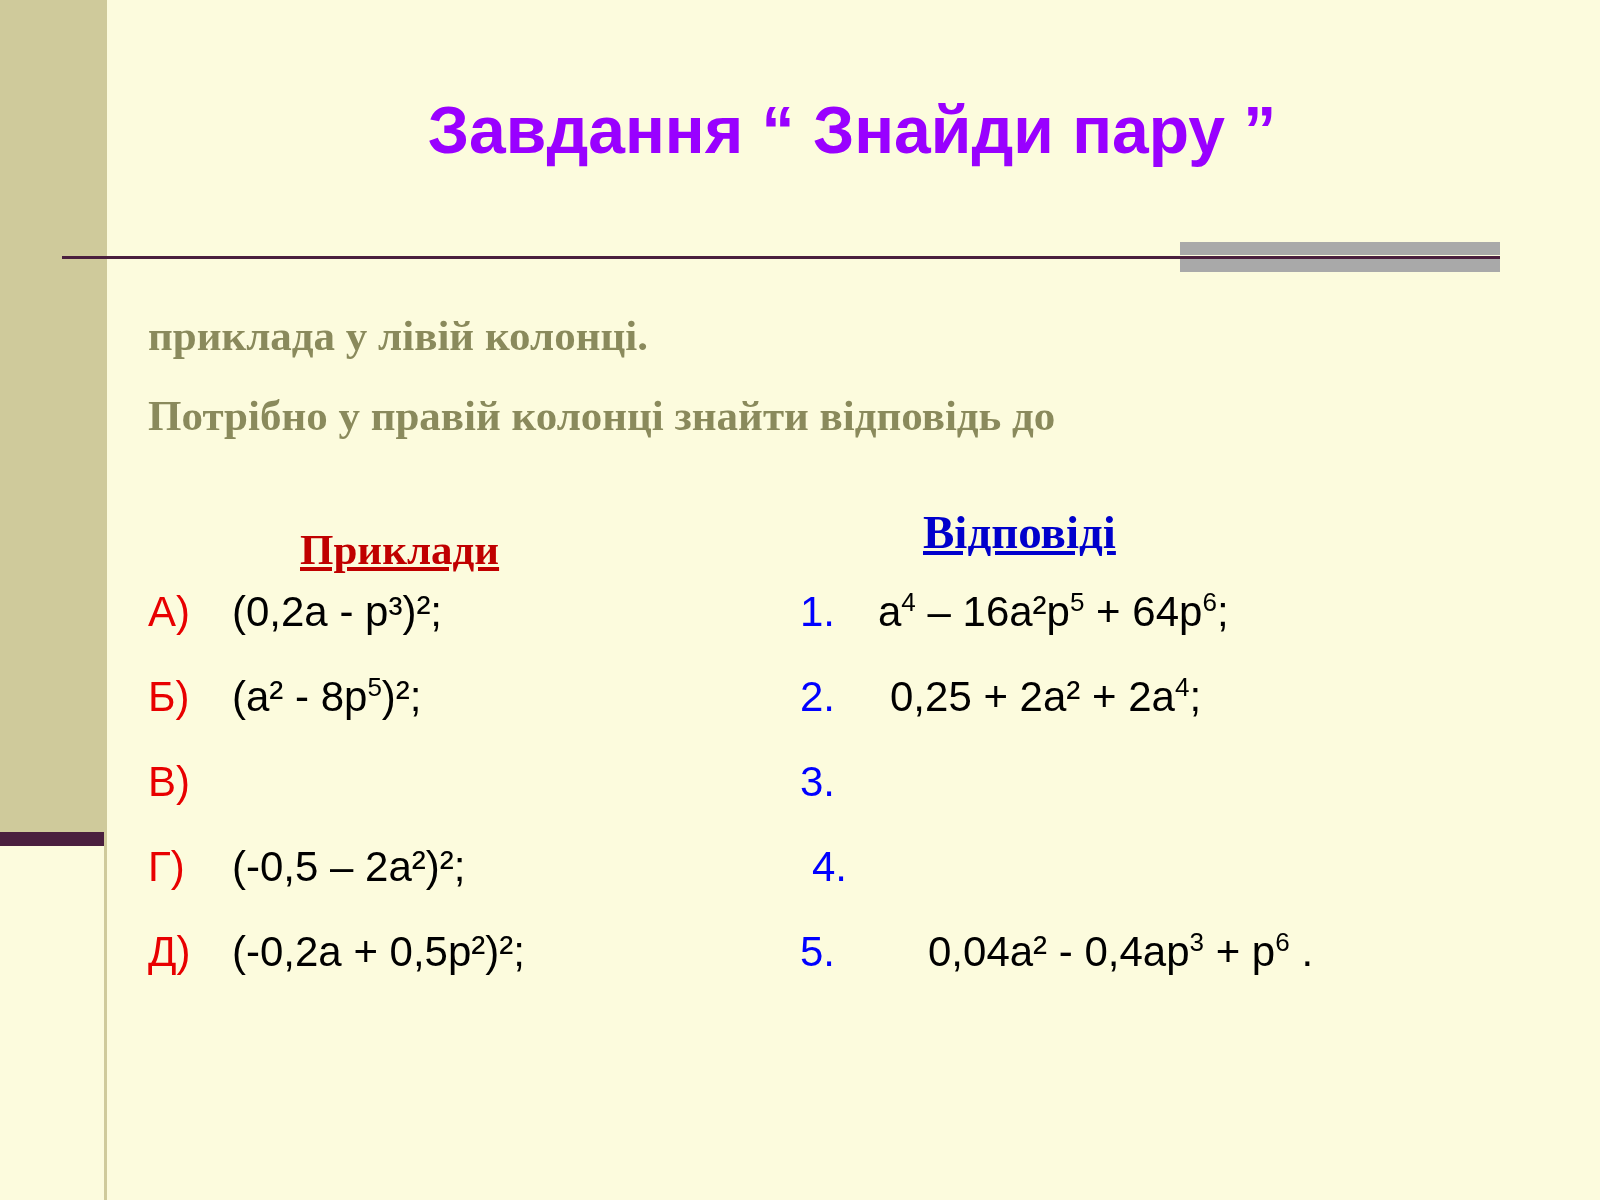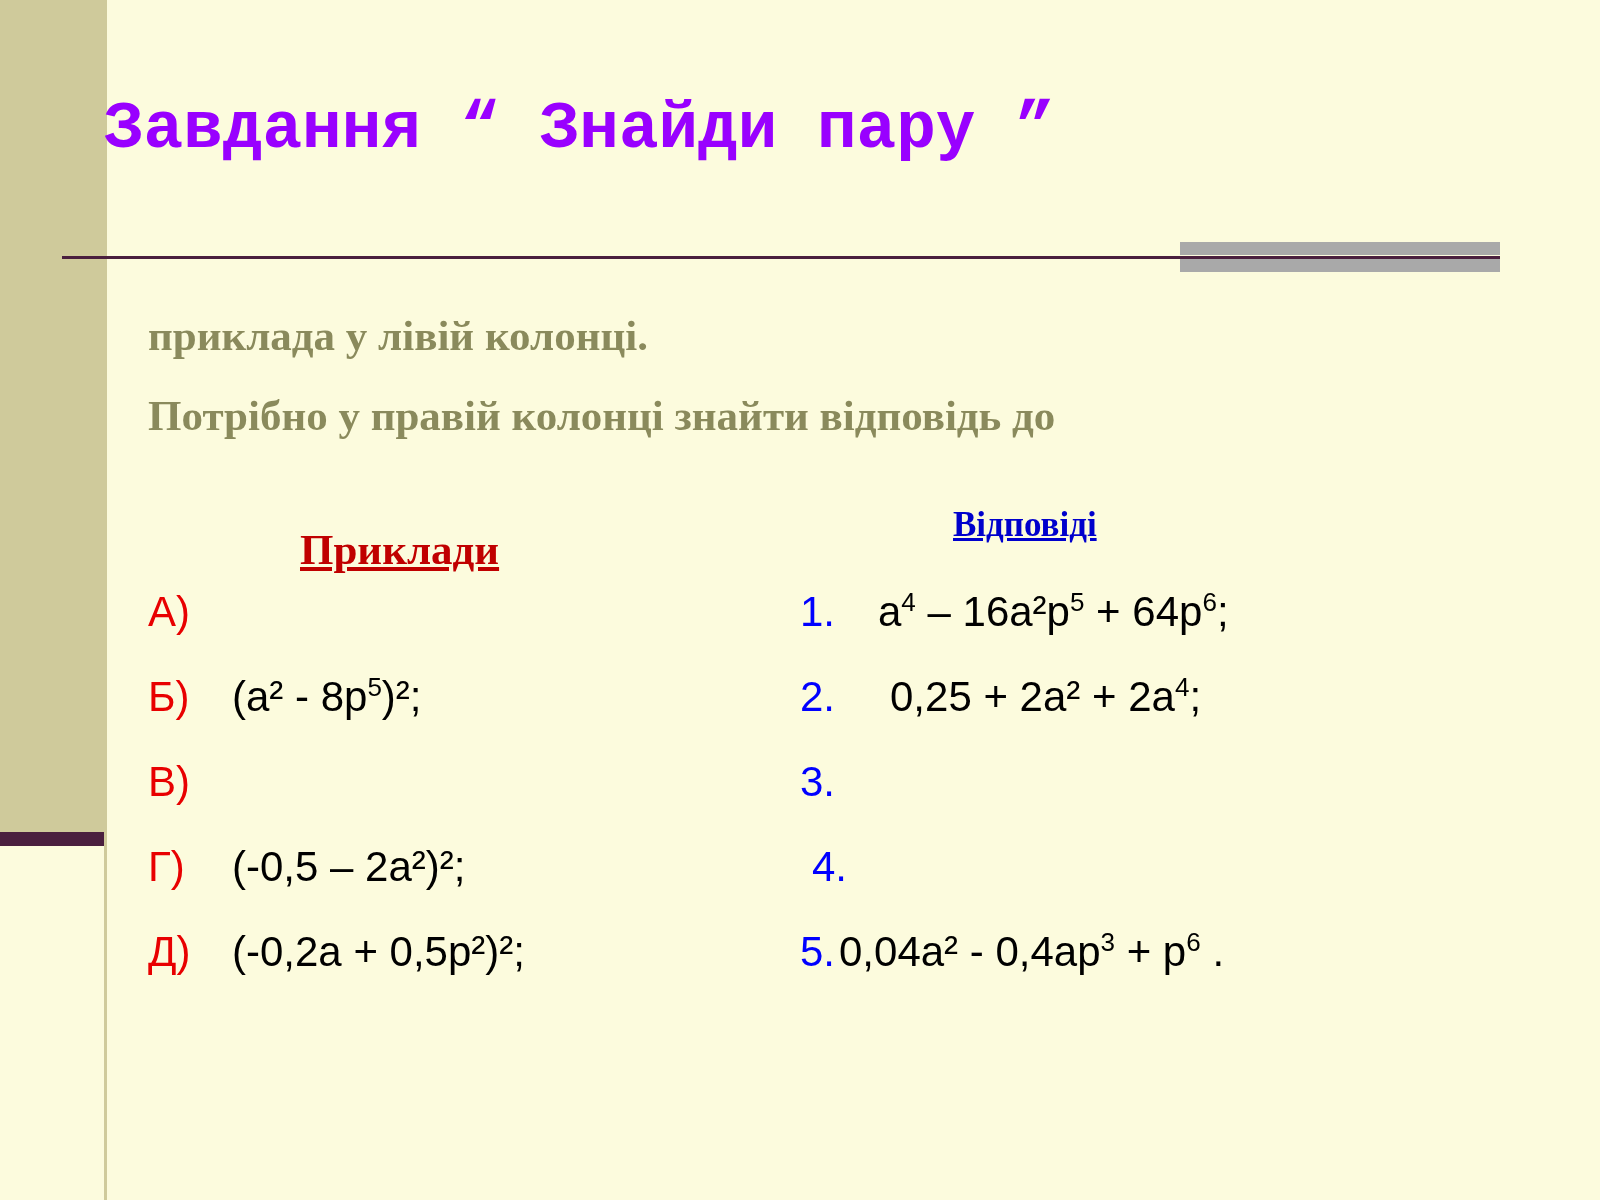"Завдання “ Знайди пару ”" .title { font-family: Liberation Mono, monospace -> Liberation Sans, sans-serif; text-align: left -> center }
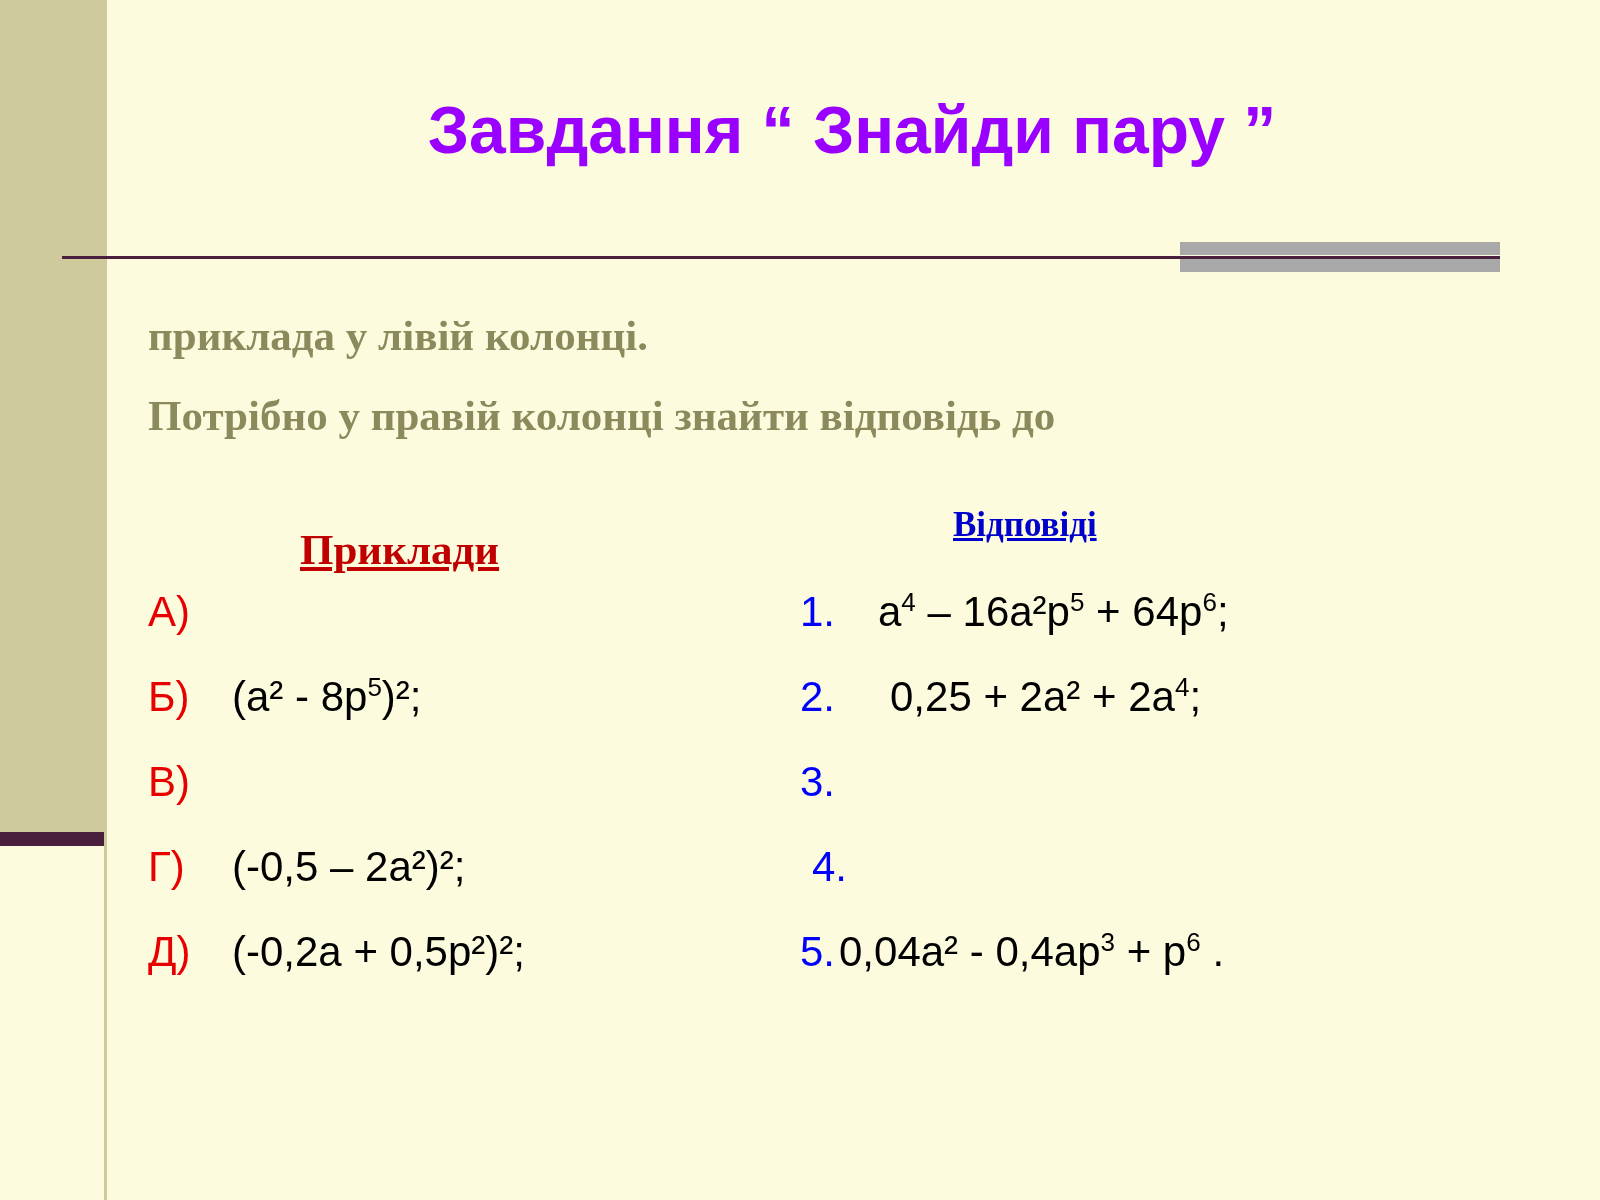"Відповіді" .head-right { font-size: 35px -> 47px; left: 953px -> 923px }
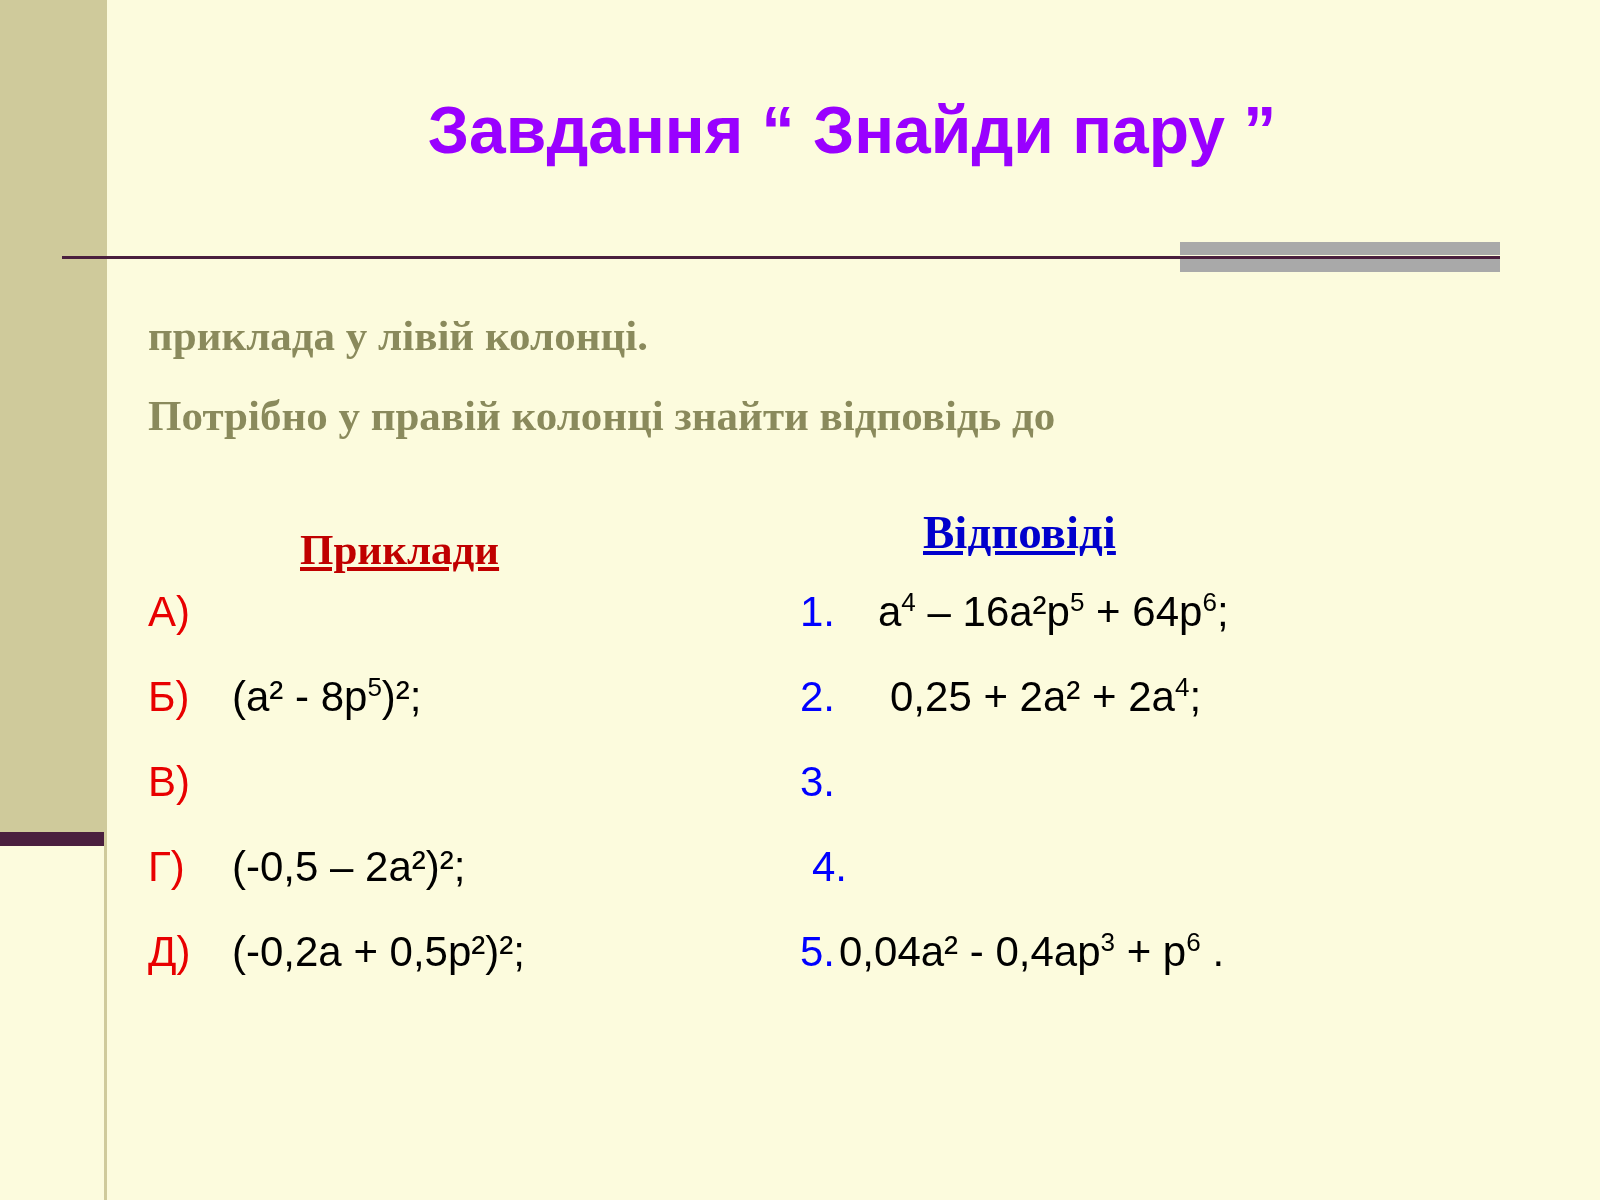"(0,2а - р³)²;" span.expr-left { html: none -> <span>(0,2а - р³)²;</span> }
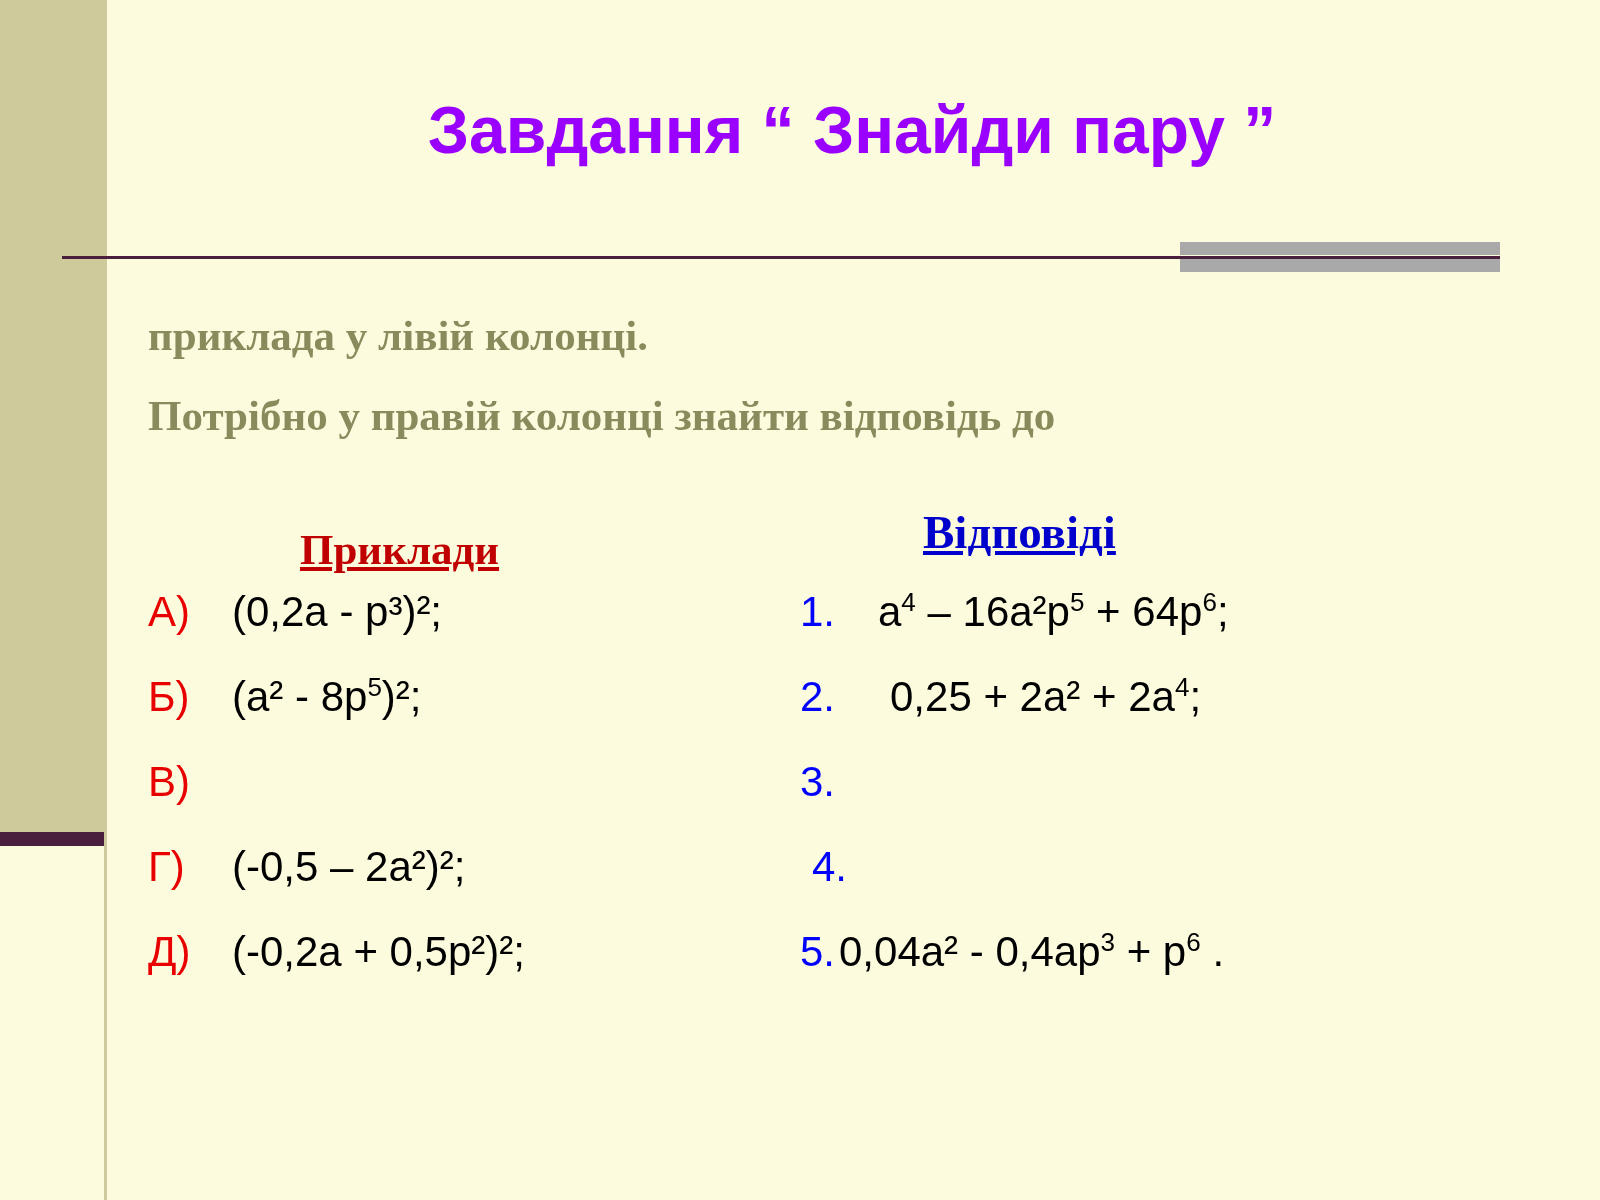"0,04а² - 0,4ар3 + р6" span.expr-right { left: 839px -> 928px }
